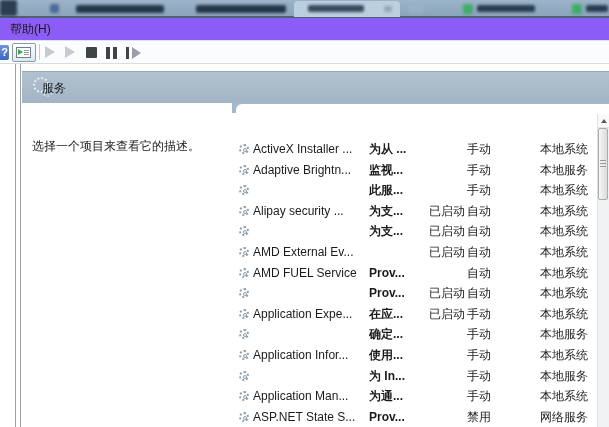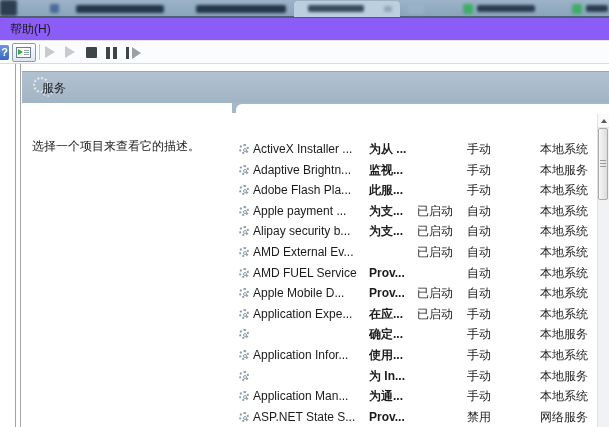"Adobe Flash Pla..." span.cell { html: <span>Adobe Flash Pla...</span> -> none }
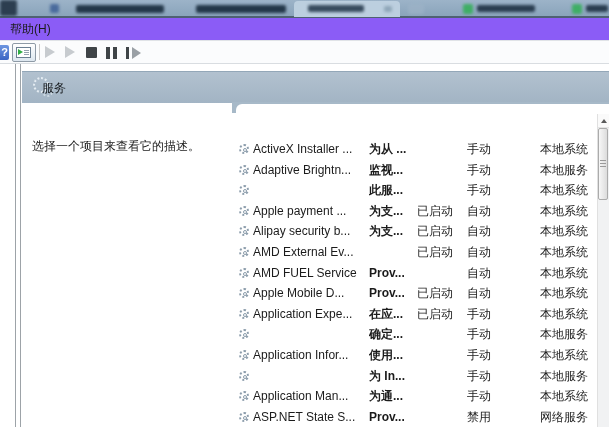"Apple payment ..." span.cell { text: Apple payment -> Alipay security }
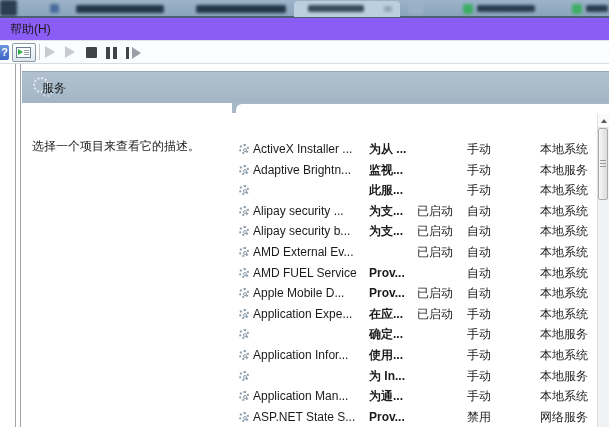"已启动" .c-status { text-align: none -> right }
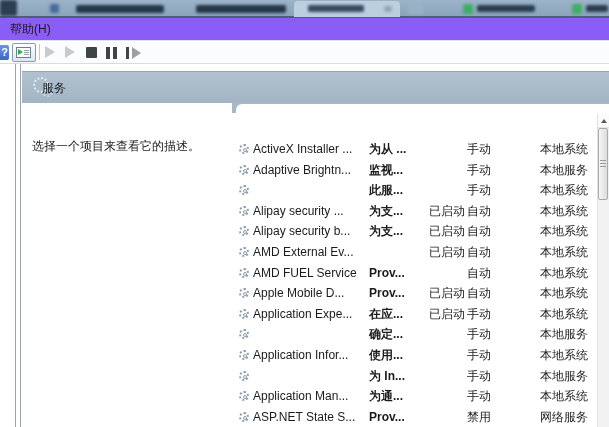"Alipay security b..." span.cell { html: <span>Alipay security b...</span> -> none }
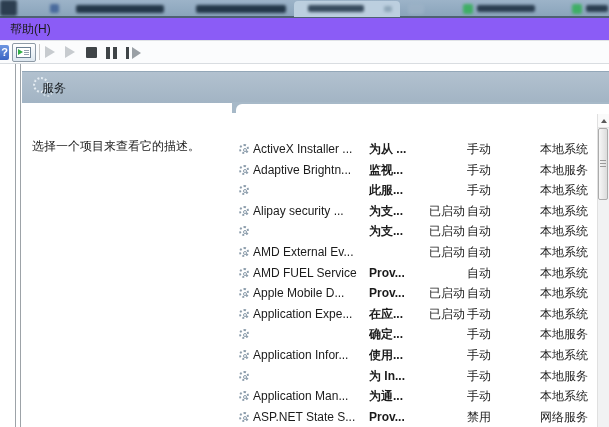"Apple Mobile D..." span.cell { html: <span>Apple Mobile D...</span> -> none }
